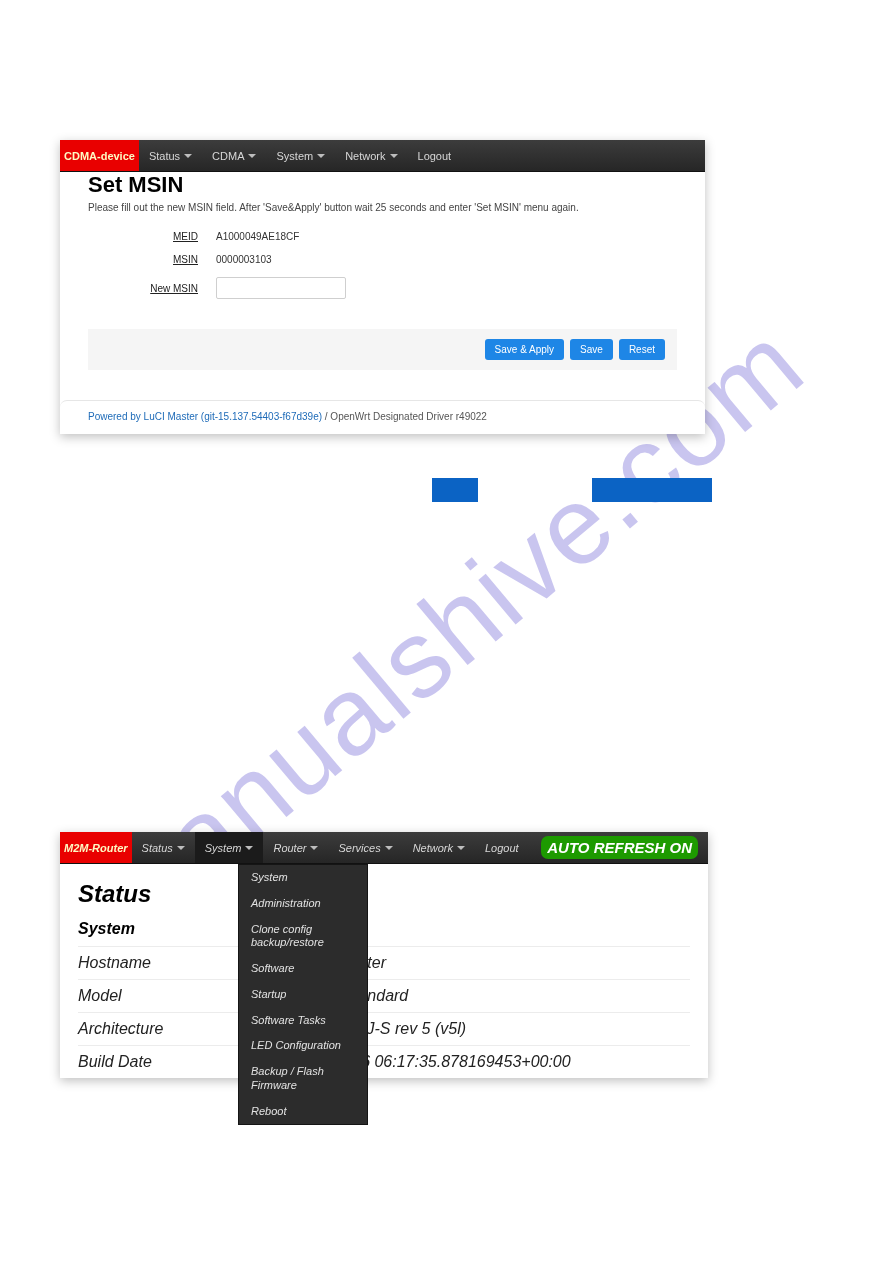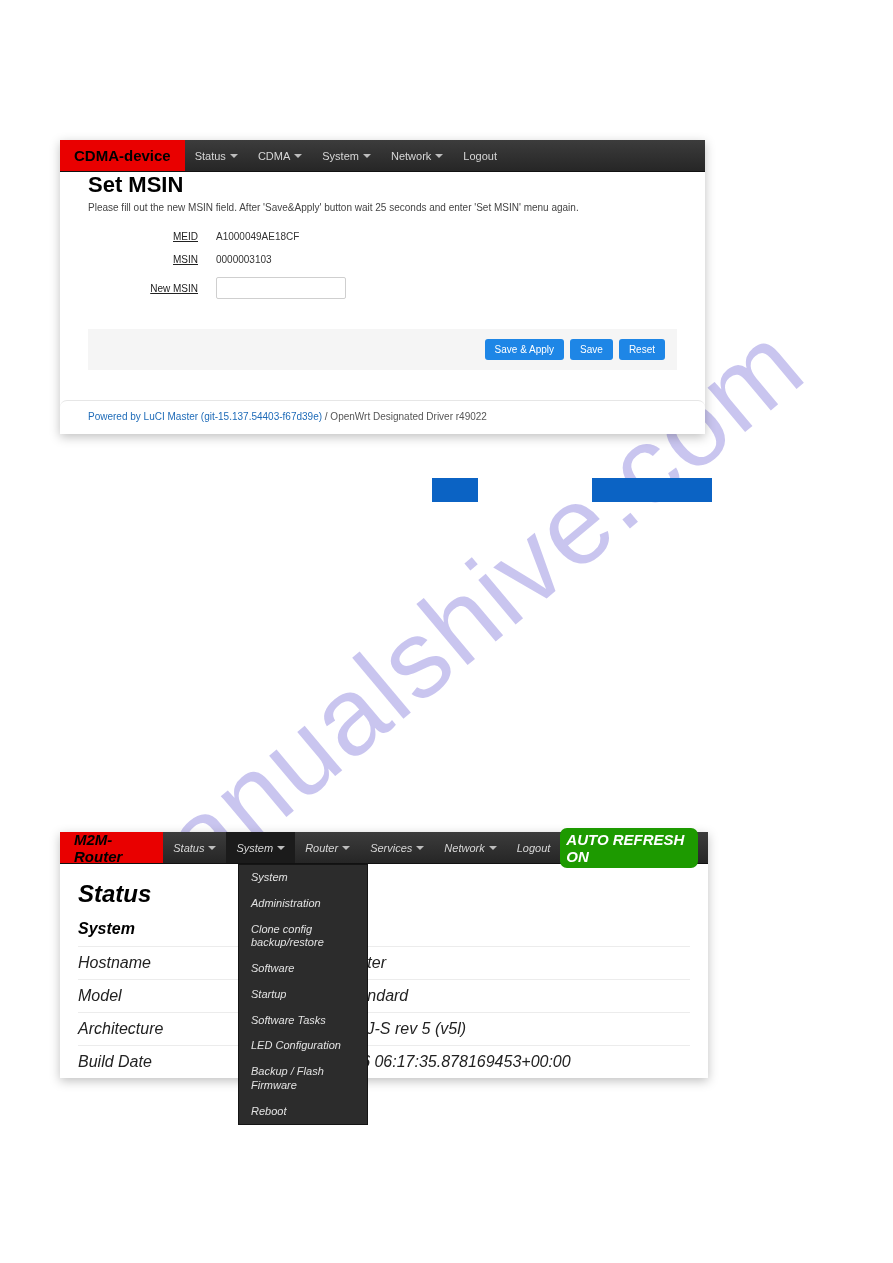"CDMA-device" .brand { color: #000000 -> #fef9c3; font-size: 15px -> 11px; padding: 0 14px -> 0 4px }
